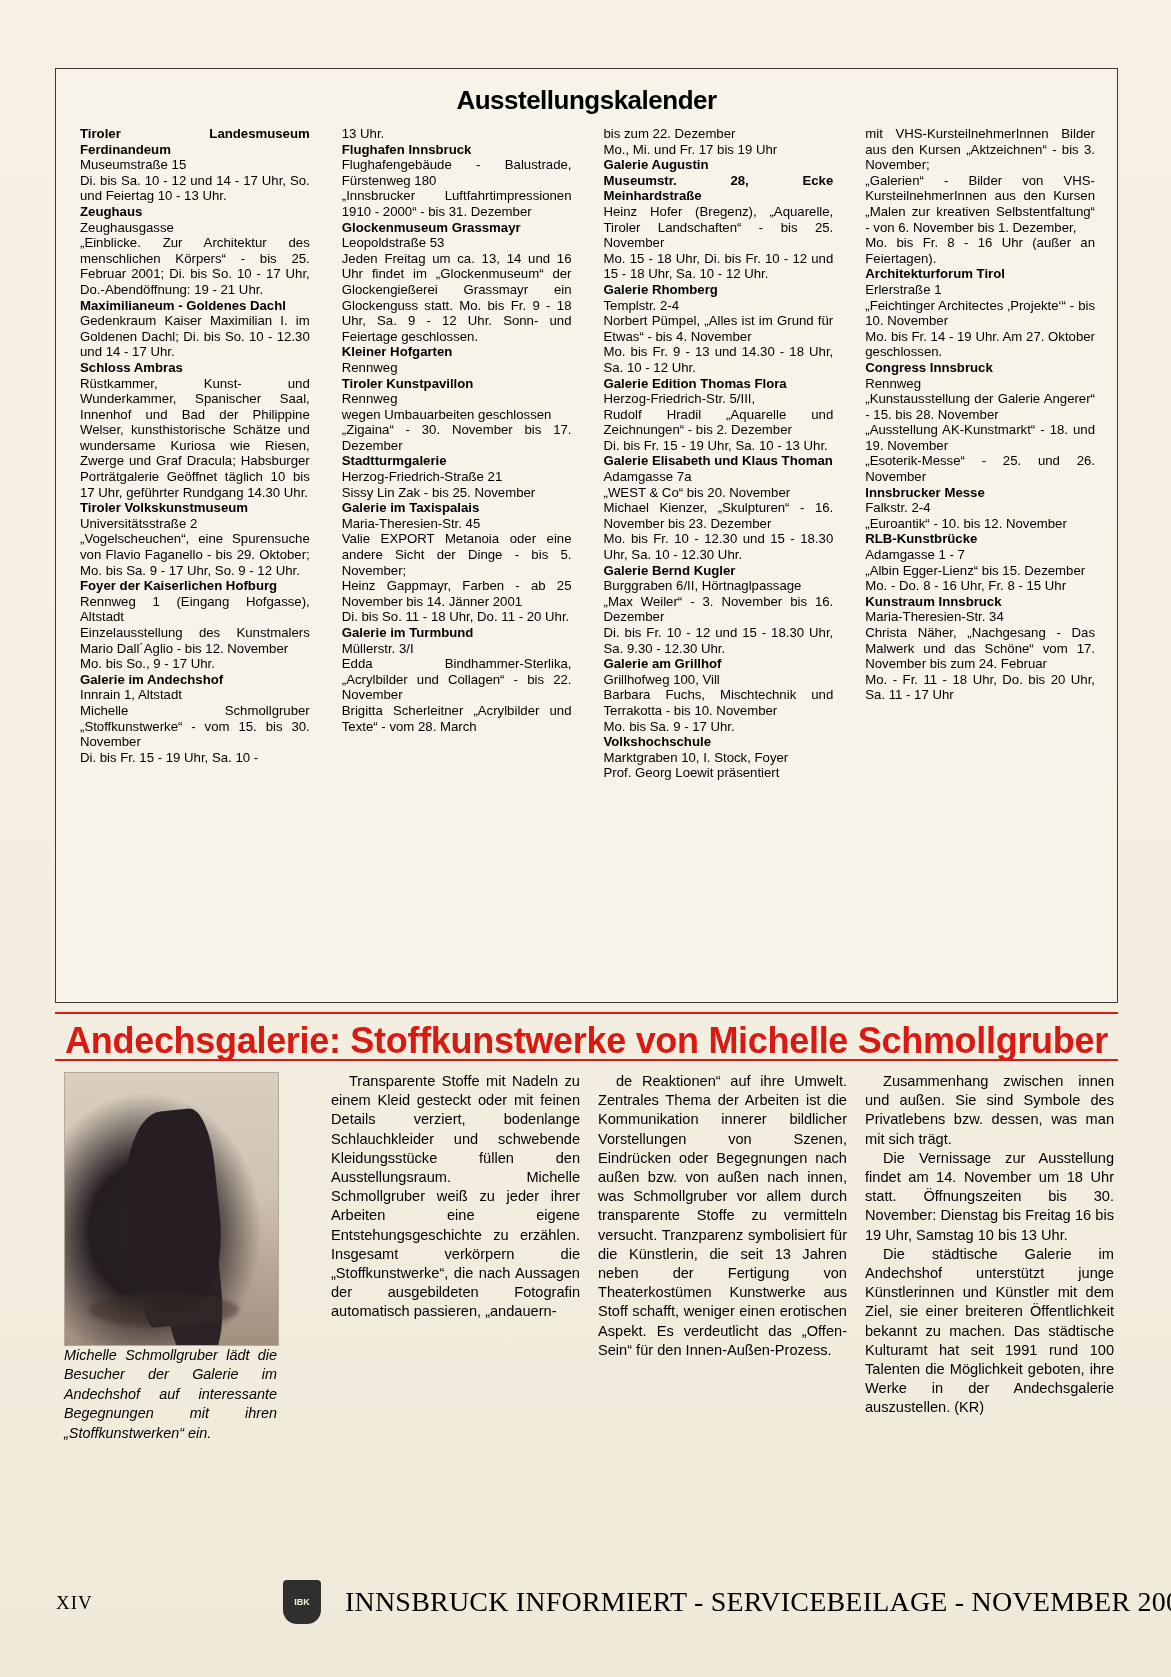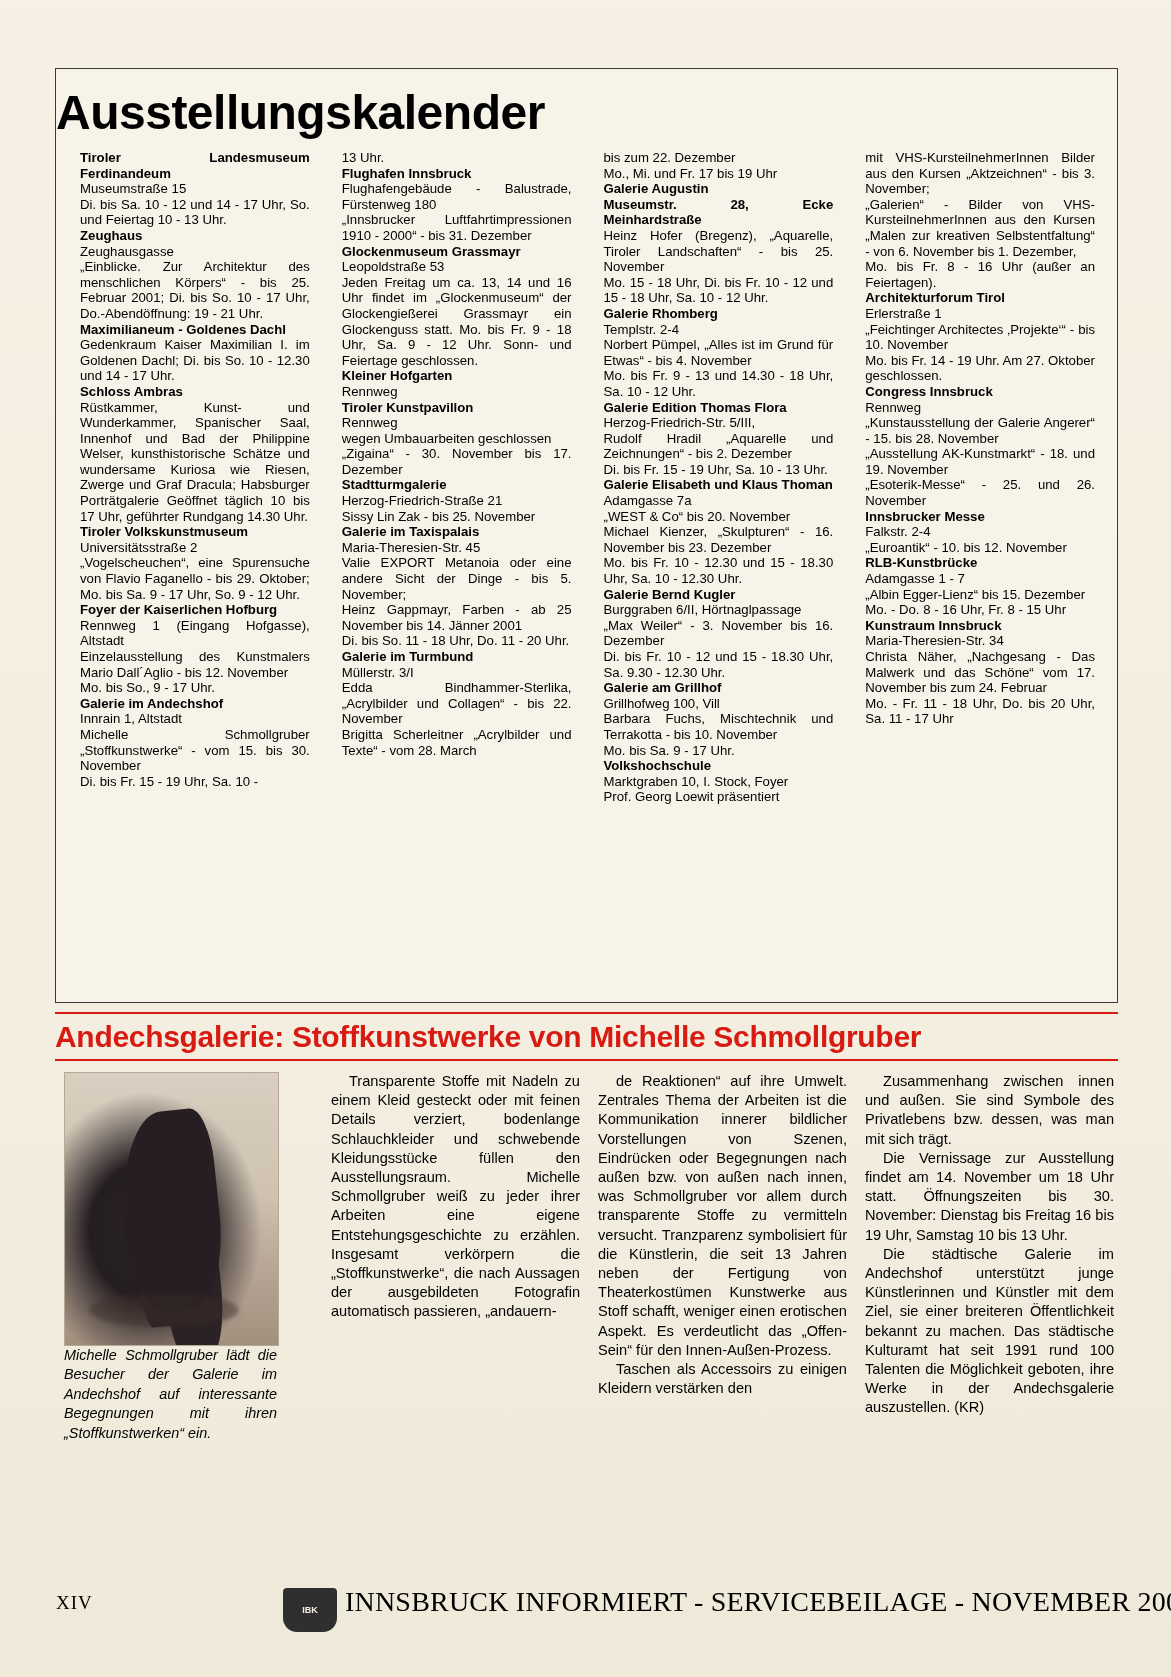"Ausstellungskalender" .cal-title { font-size: 48px -> 26px; text-align: none -> center }
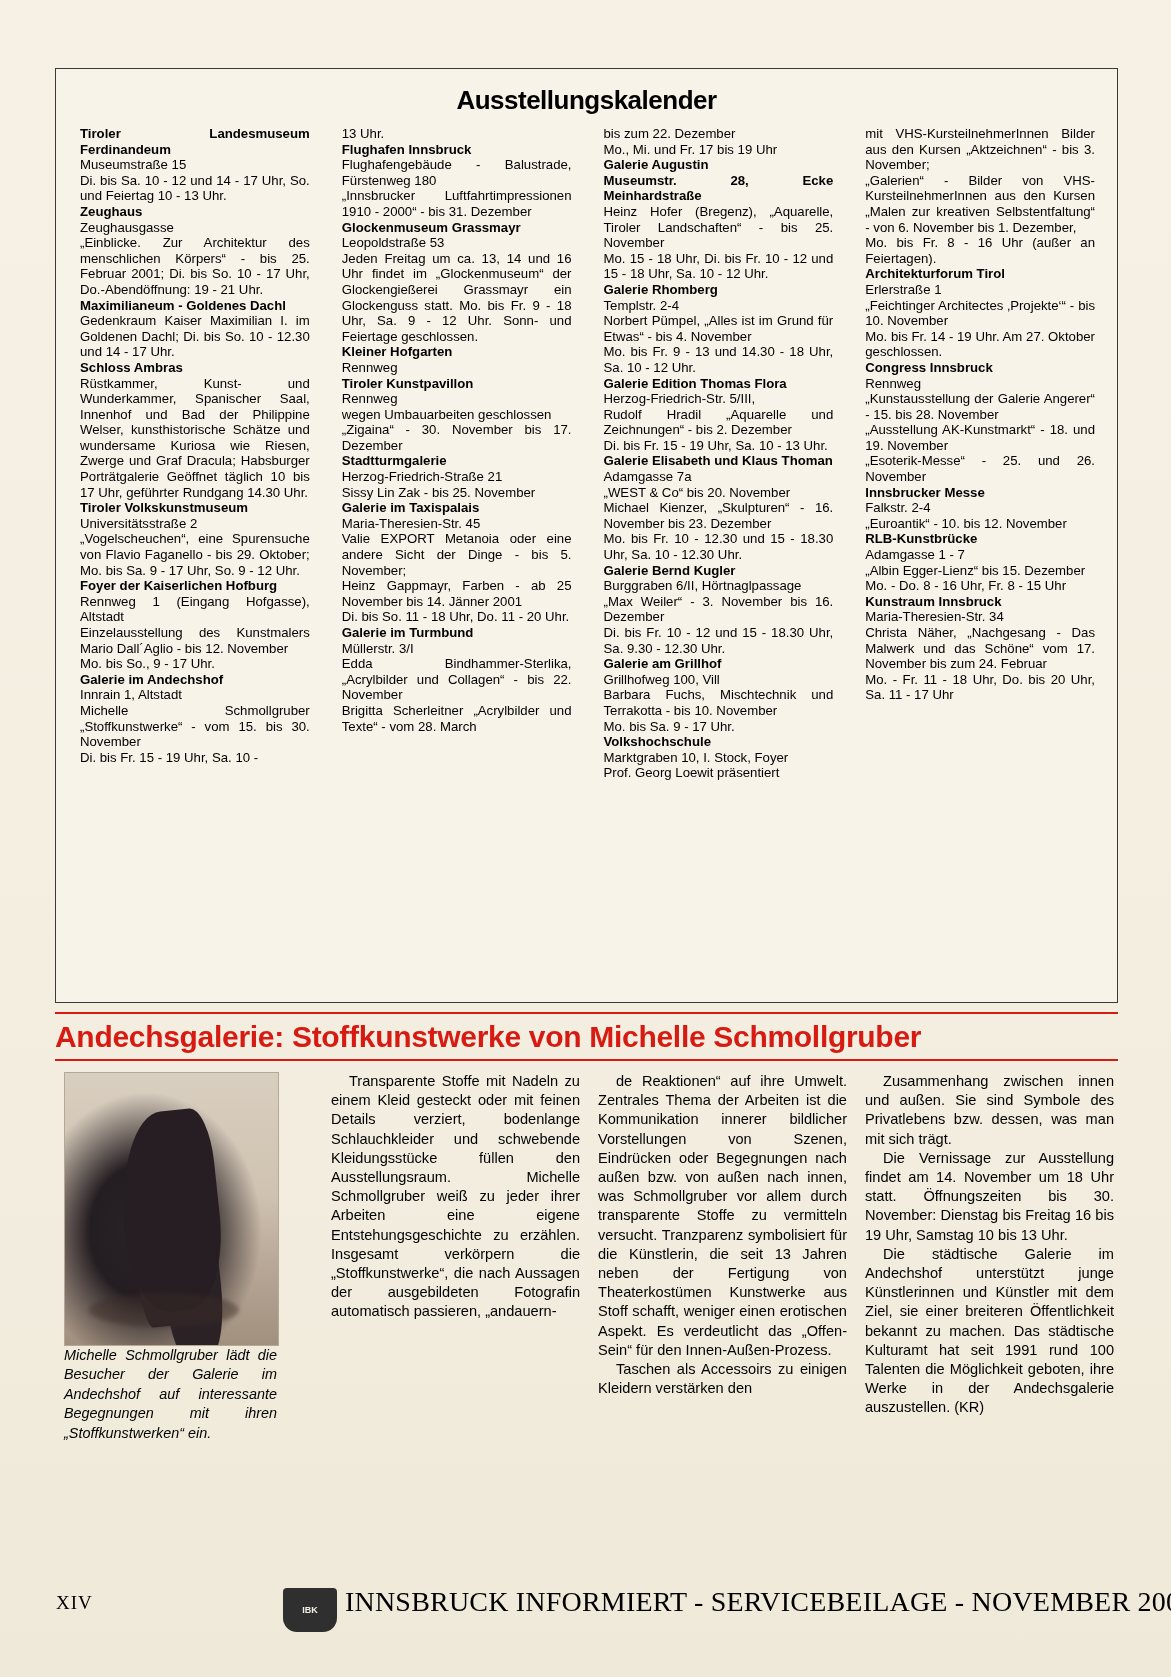"Andechsgalerie: Stoffkunstwerke von" .article-head { font-size: 30px -> 36px; text-align: none -> center }
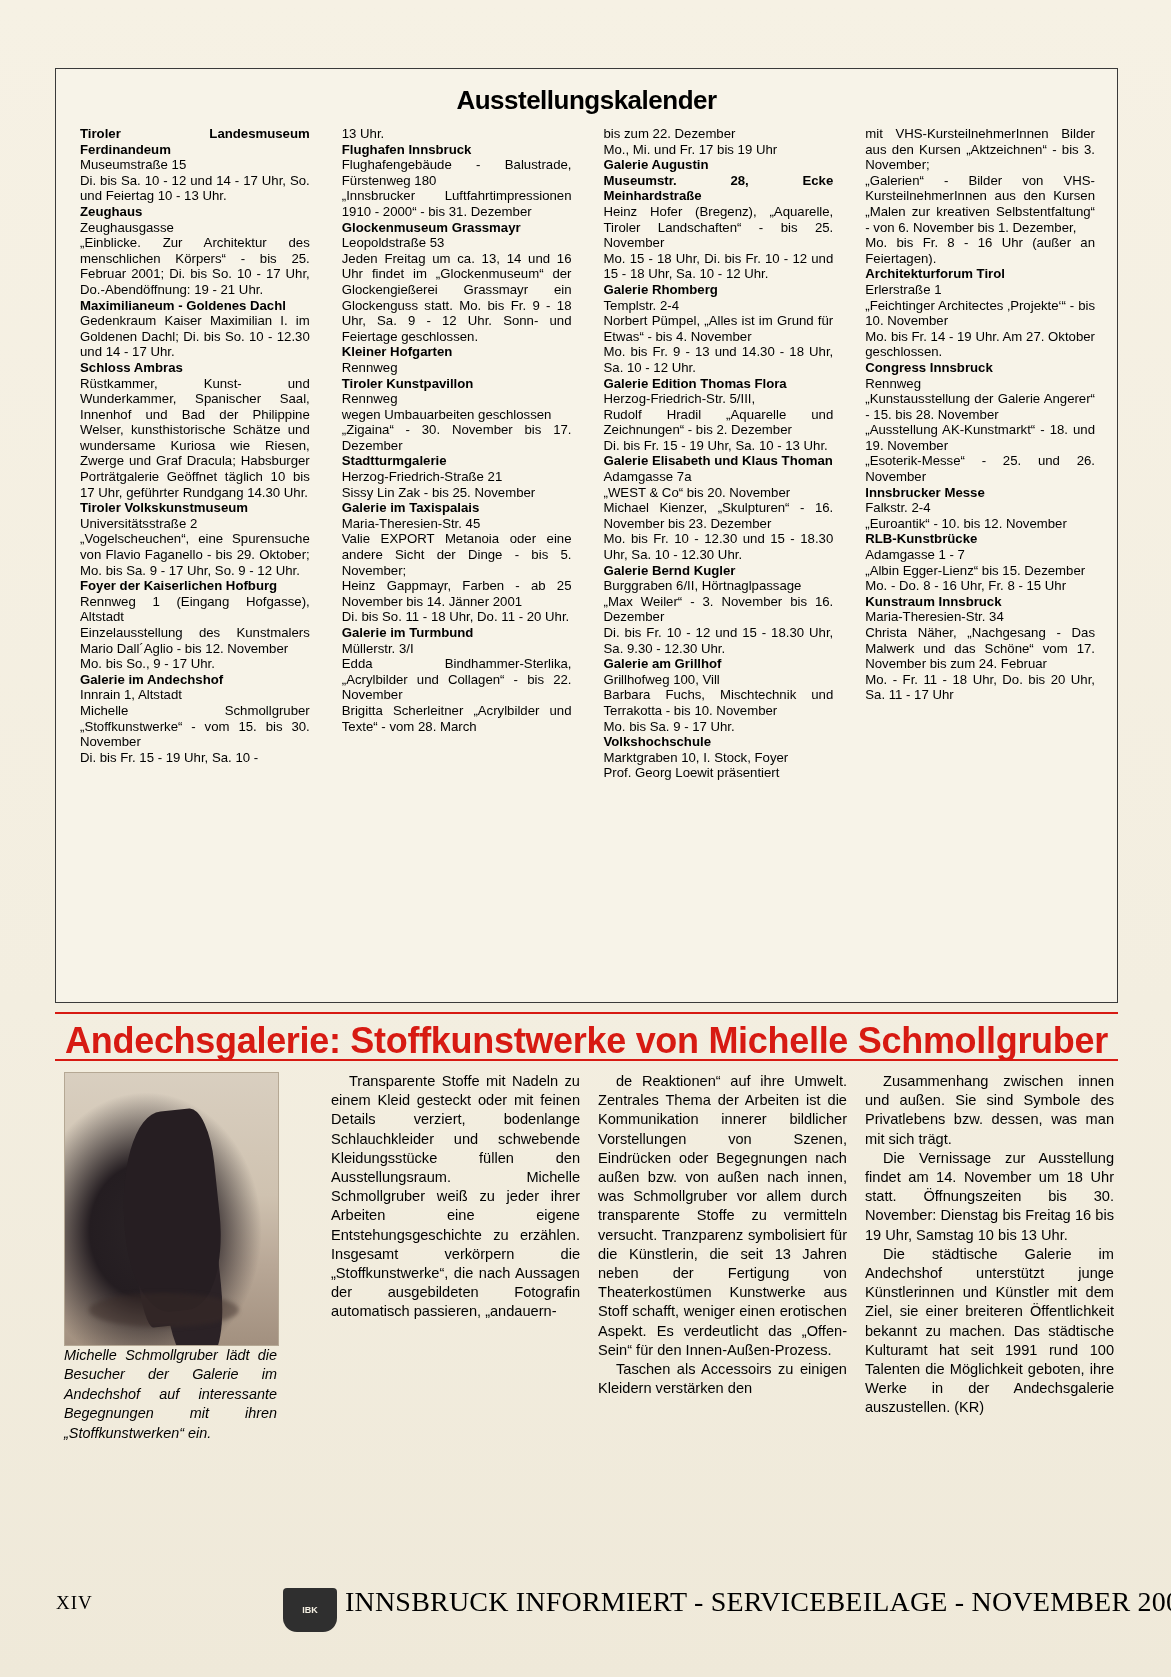"Taschen als Accessoirs zu einigen" p { html: <p>Taschen als Accessoirs zu einigen Kleidern verstärken den</p> -> none }
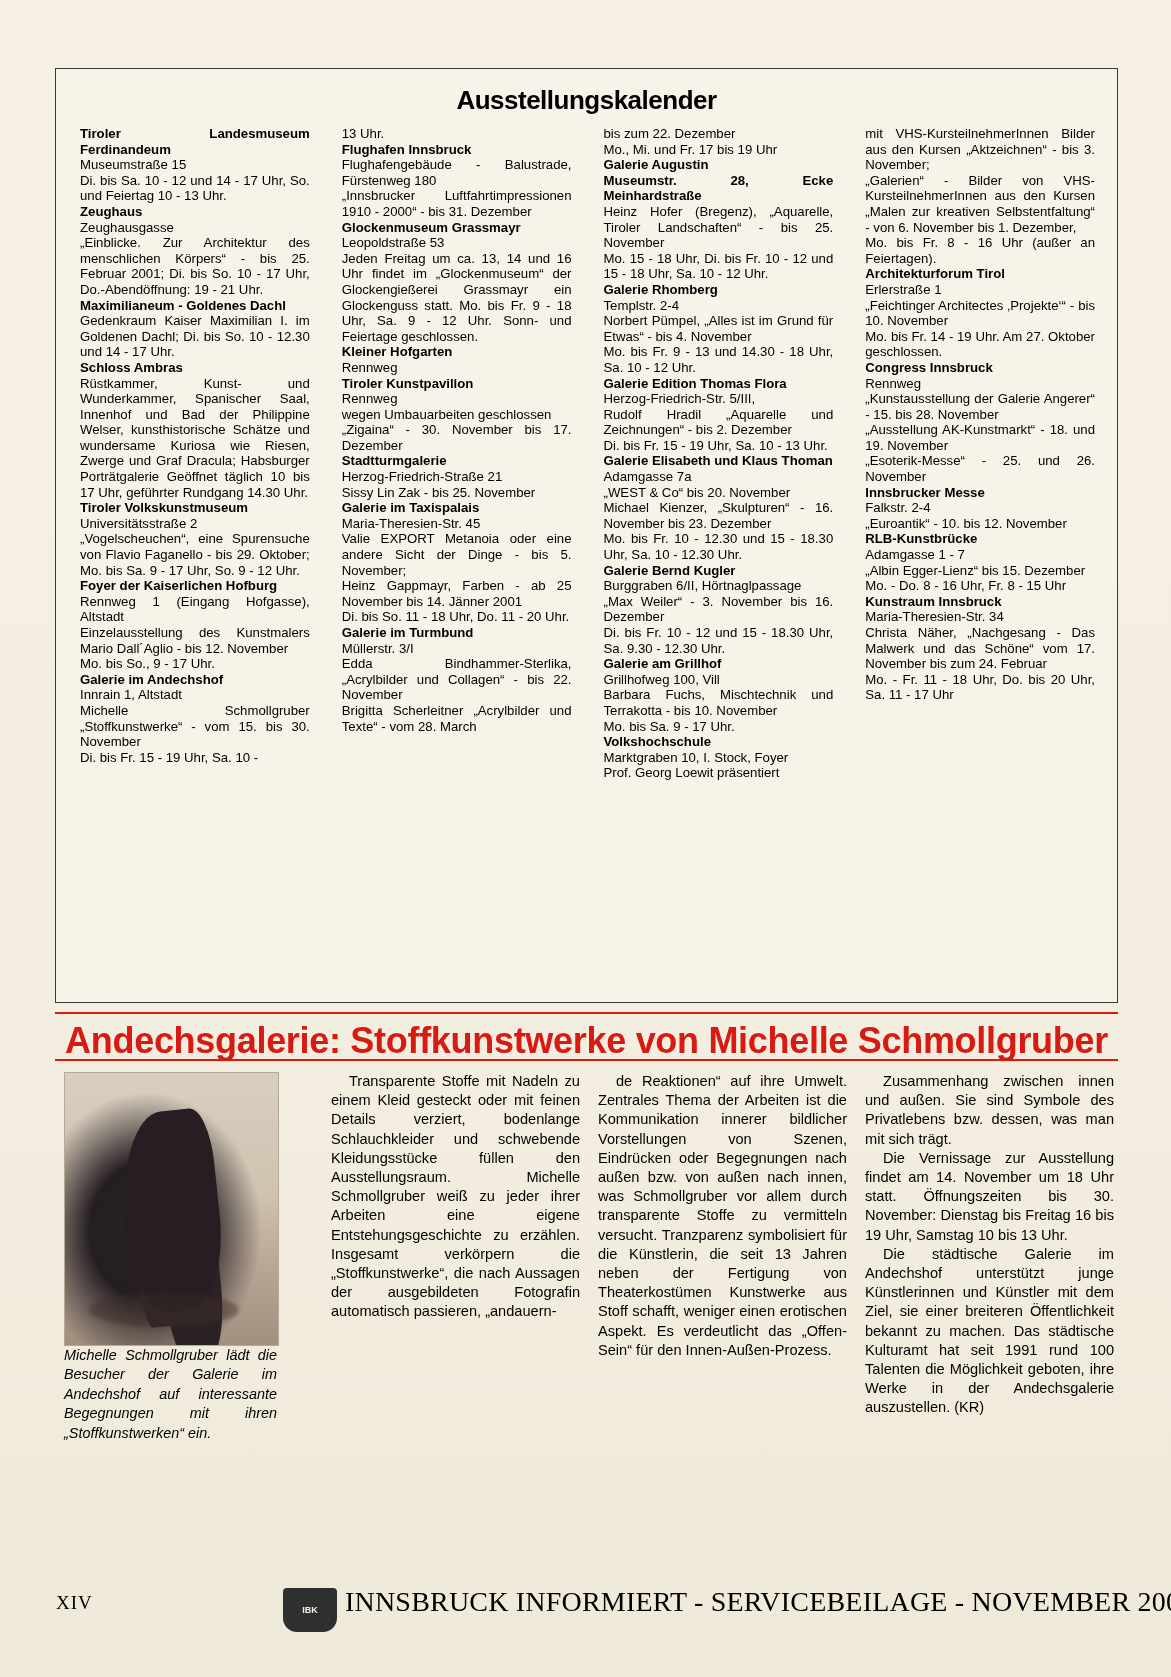"IBK" .crest { top: 8px -> 0px; width: 54px -> 38px }
